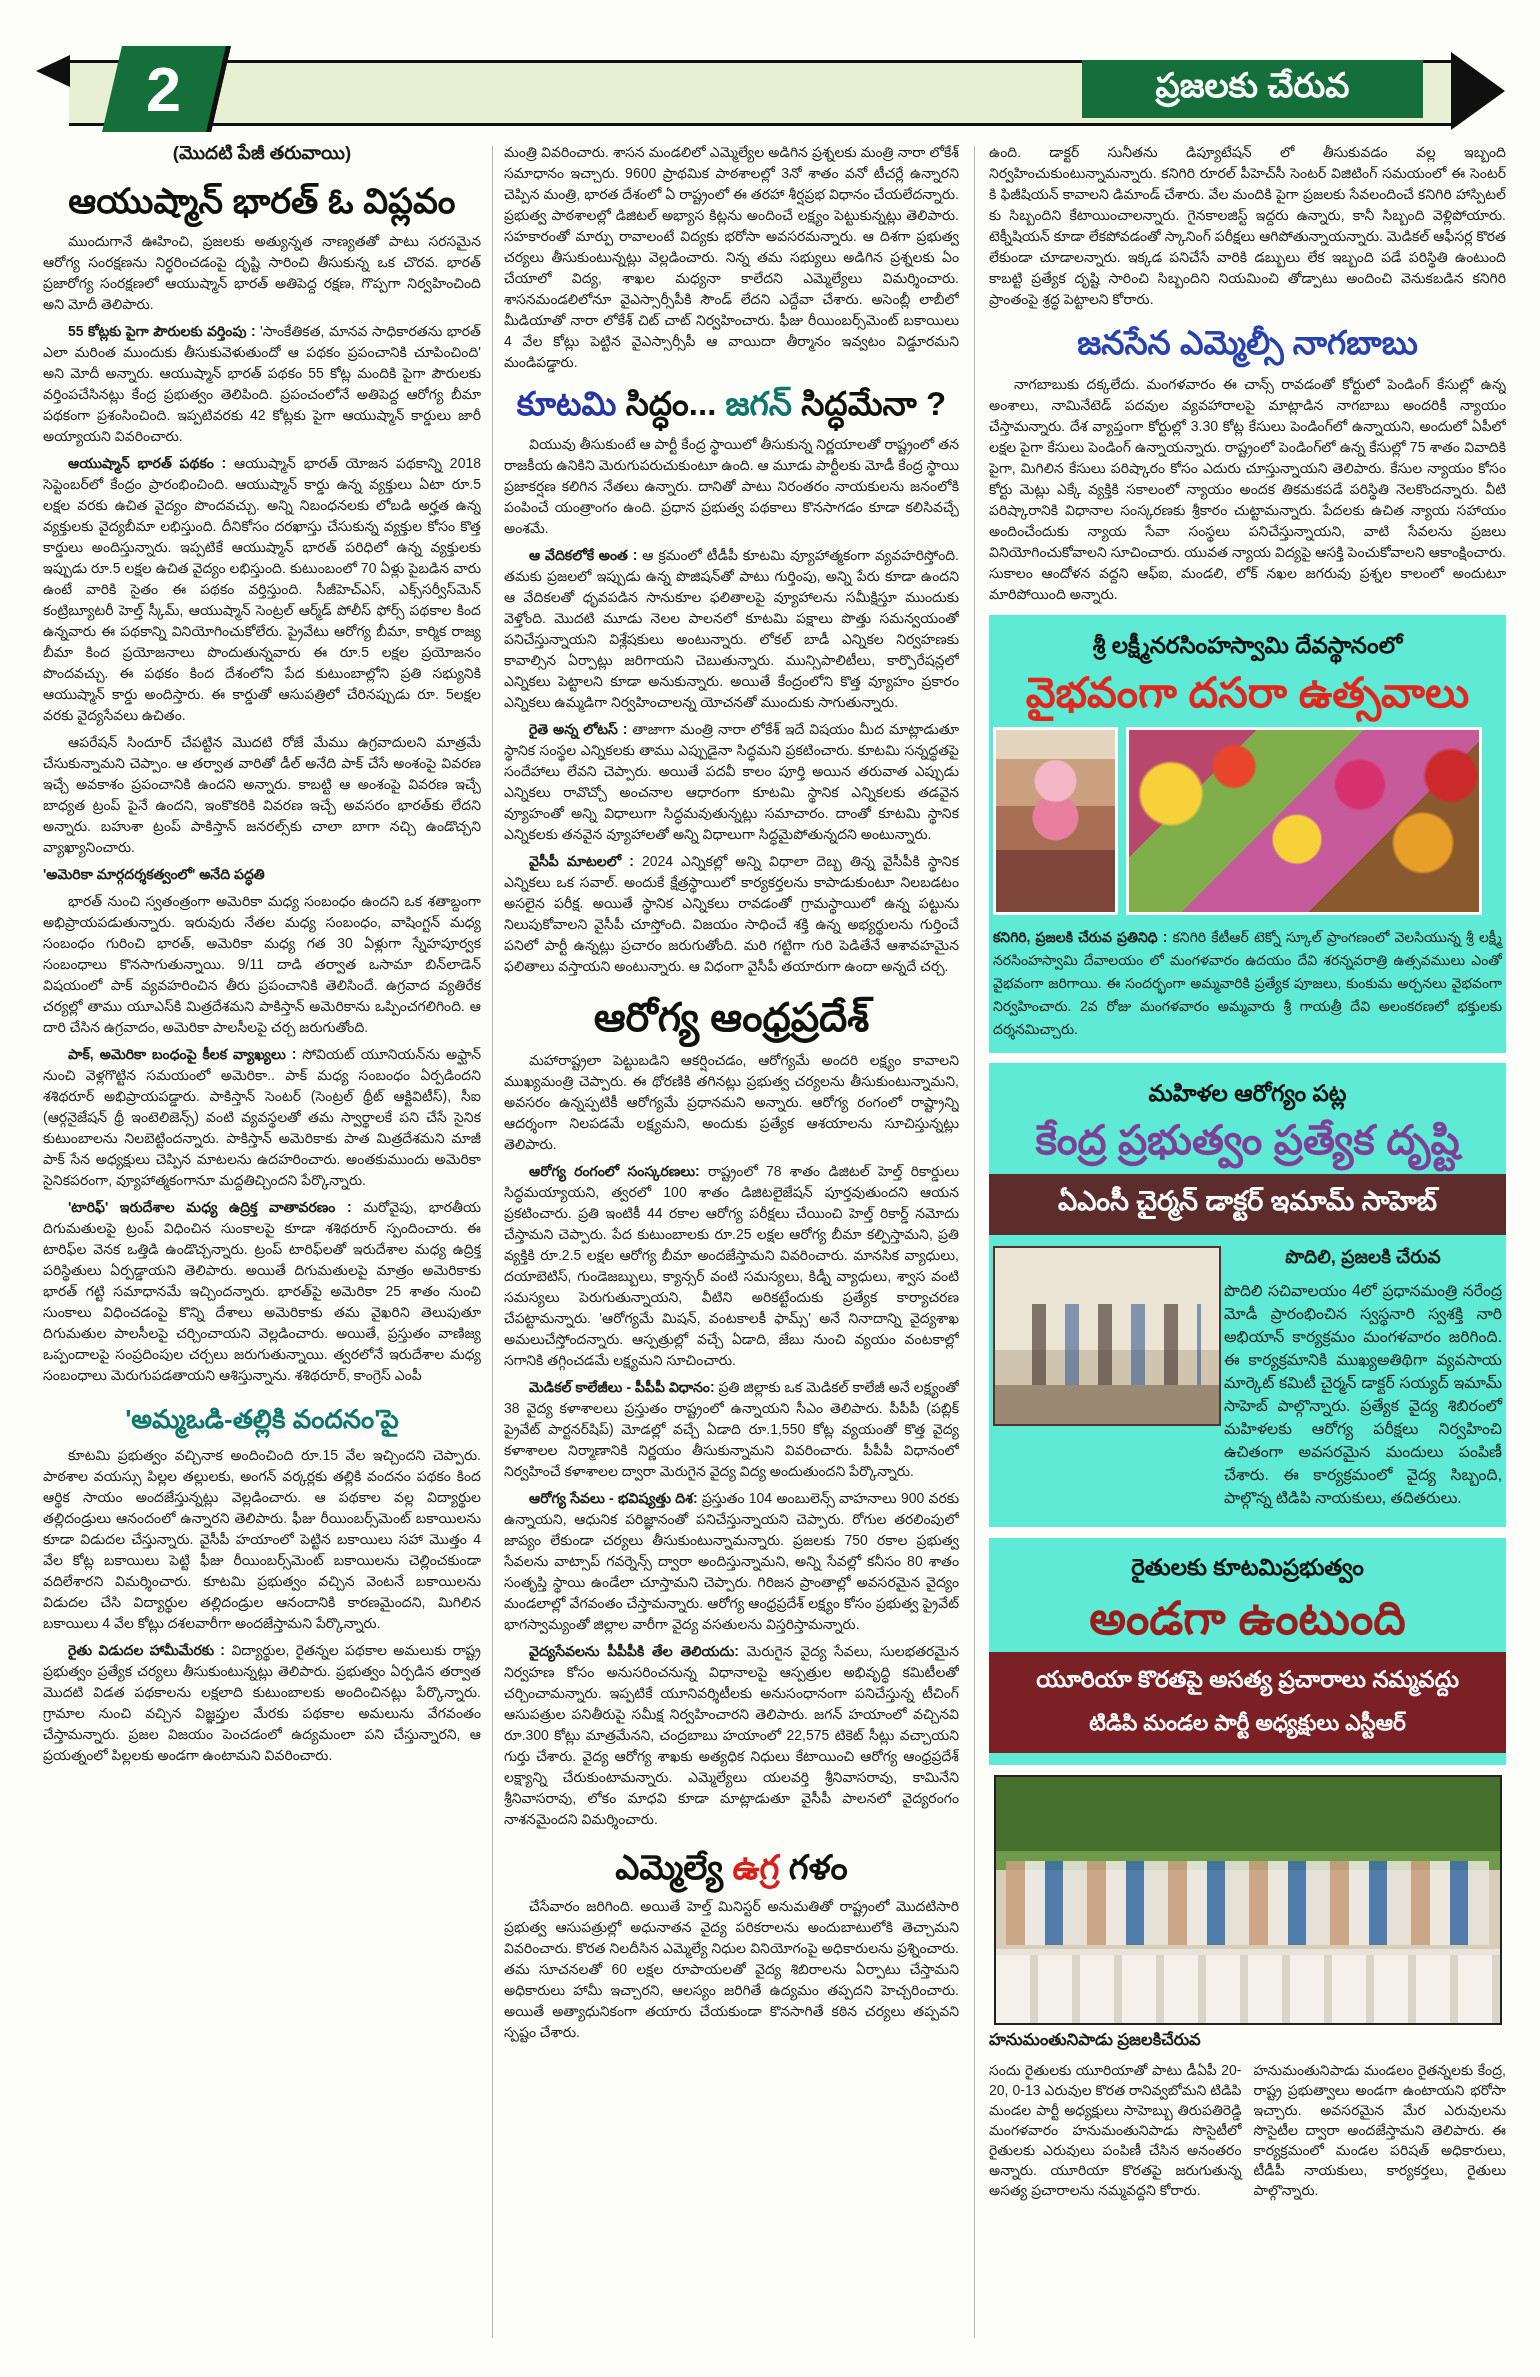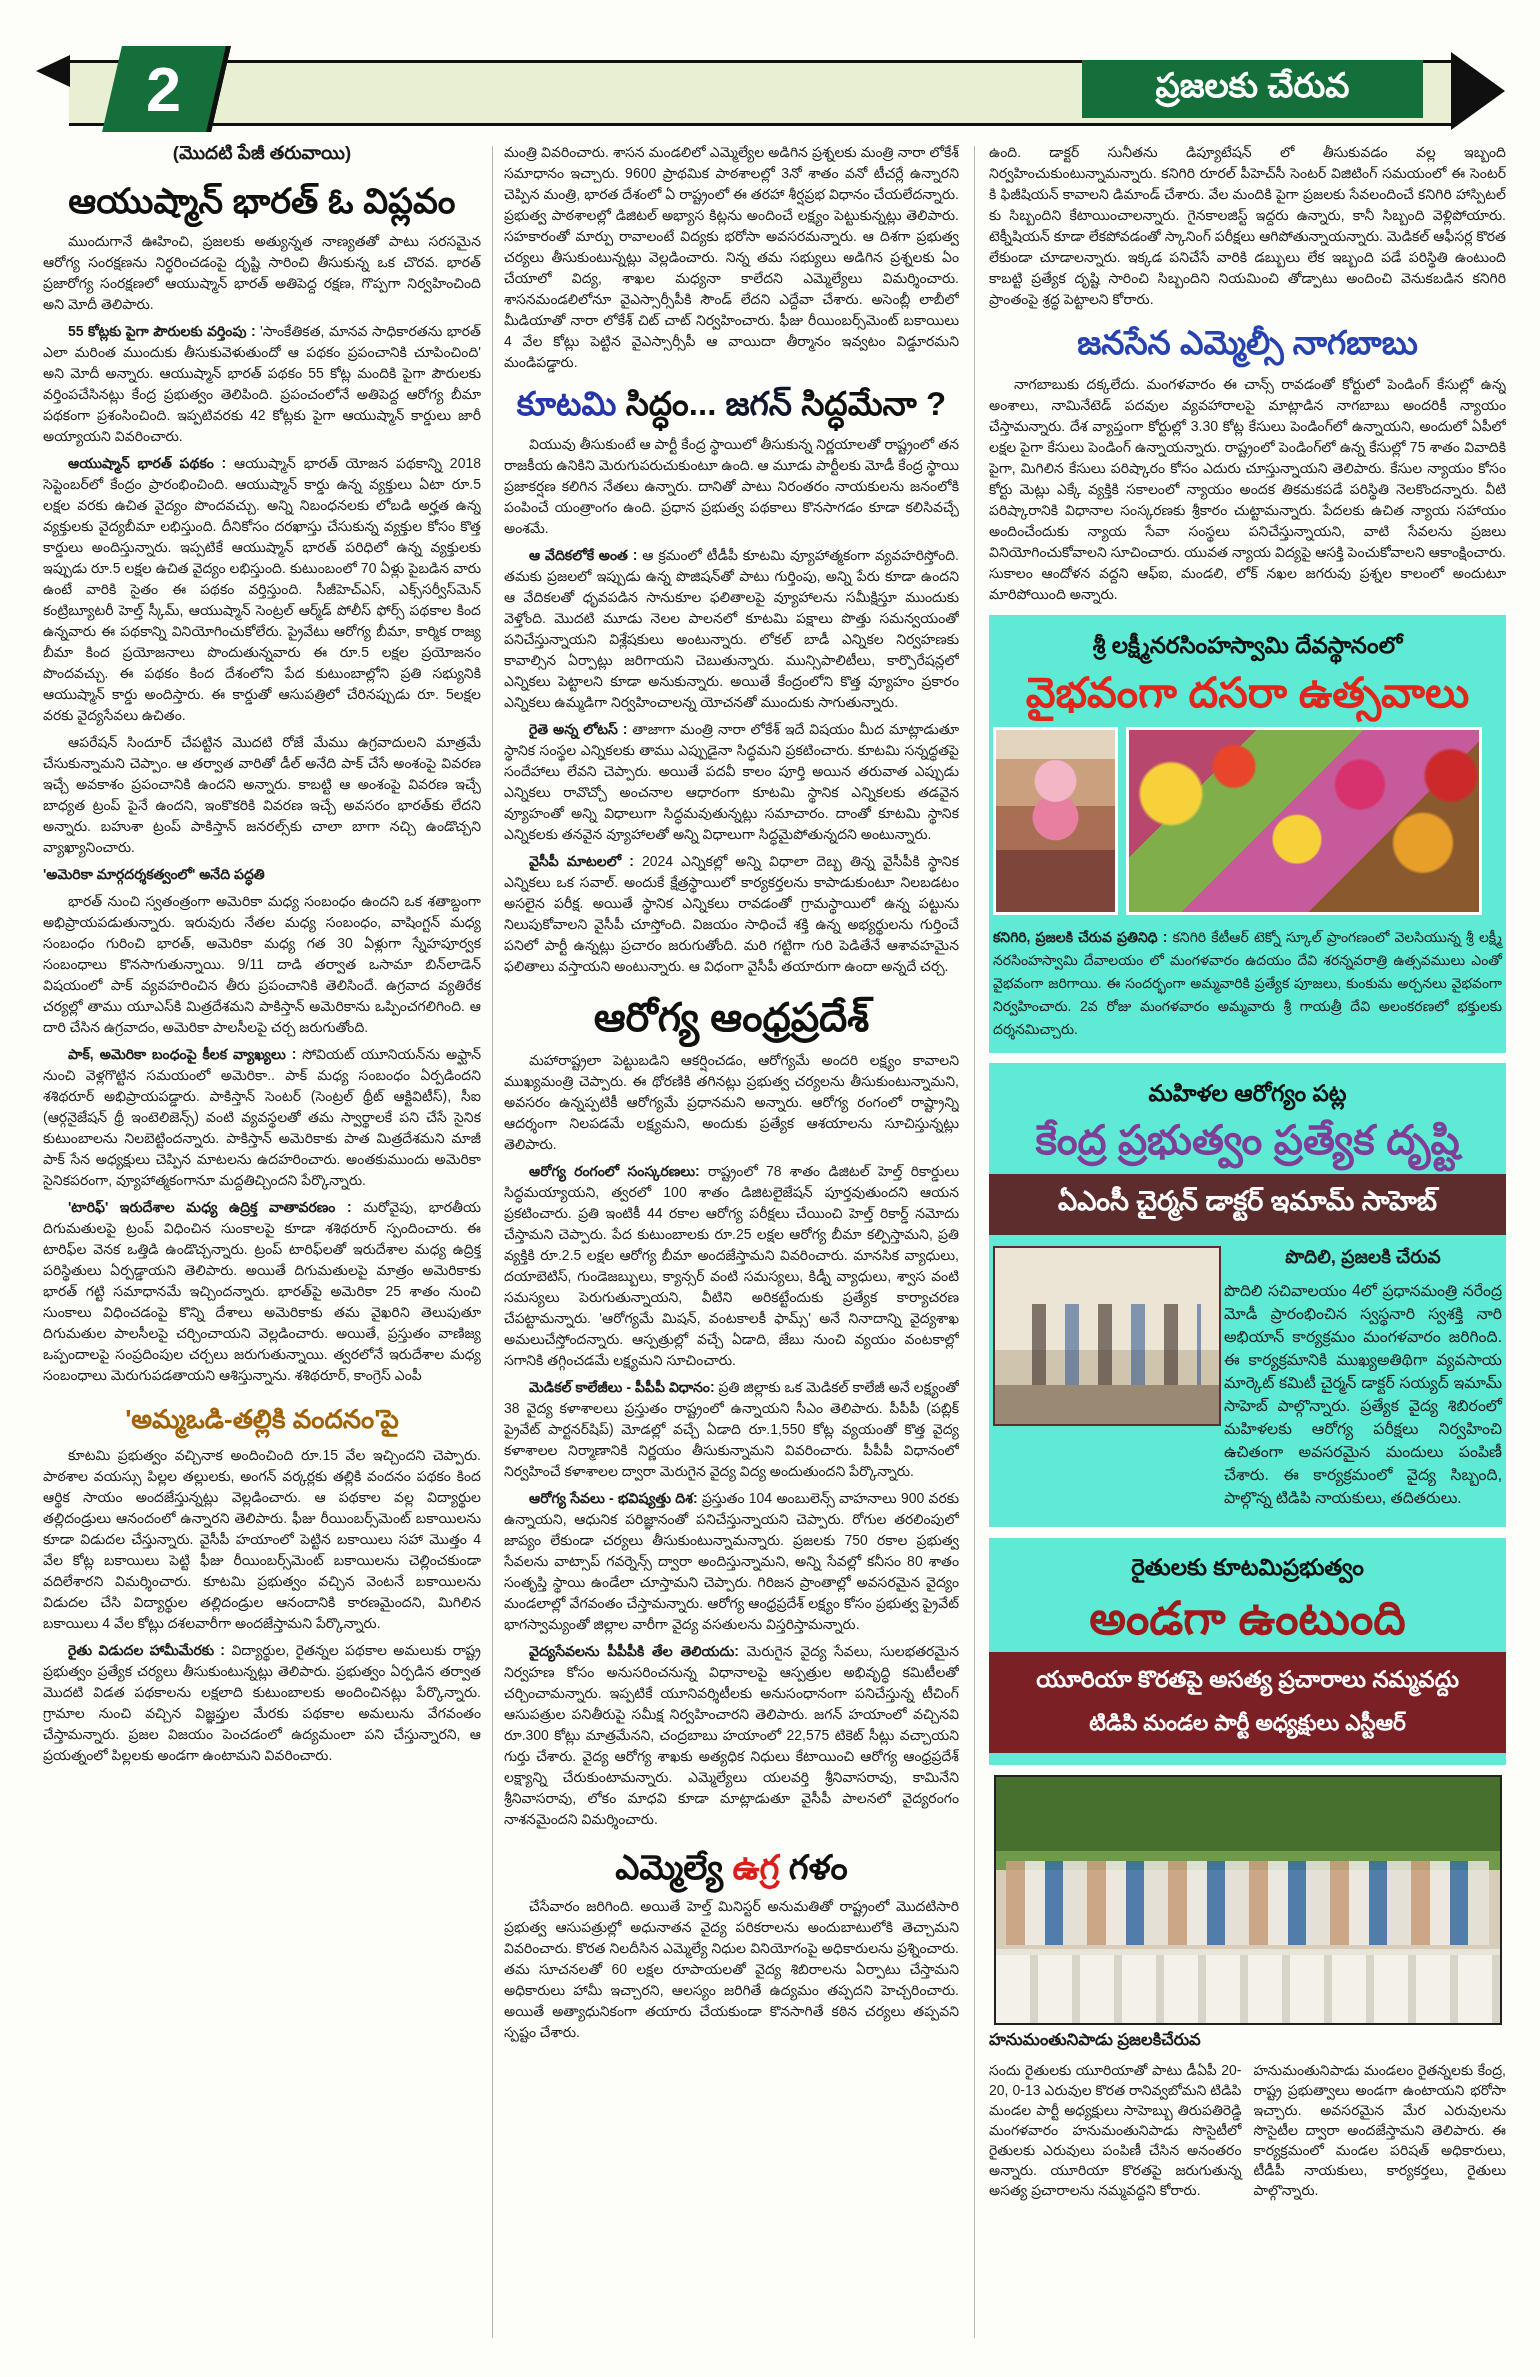"జగన్" .c-green { color: #0f172a -> #0f766e }
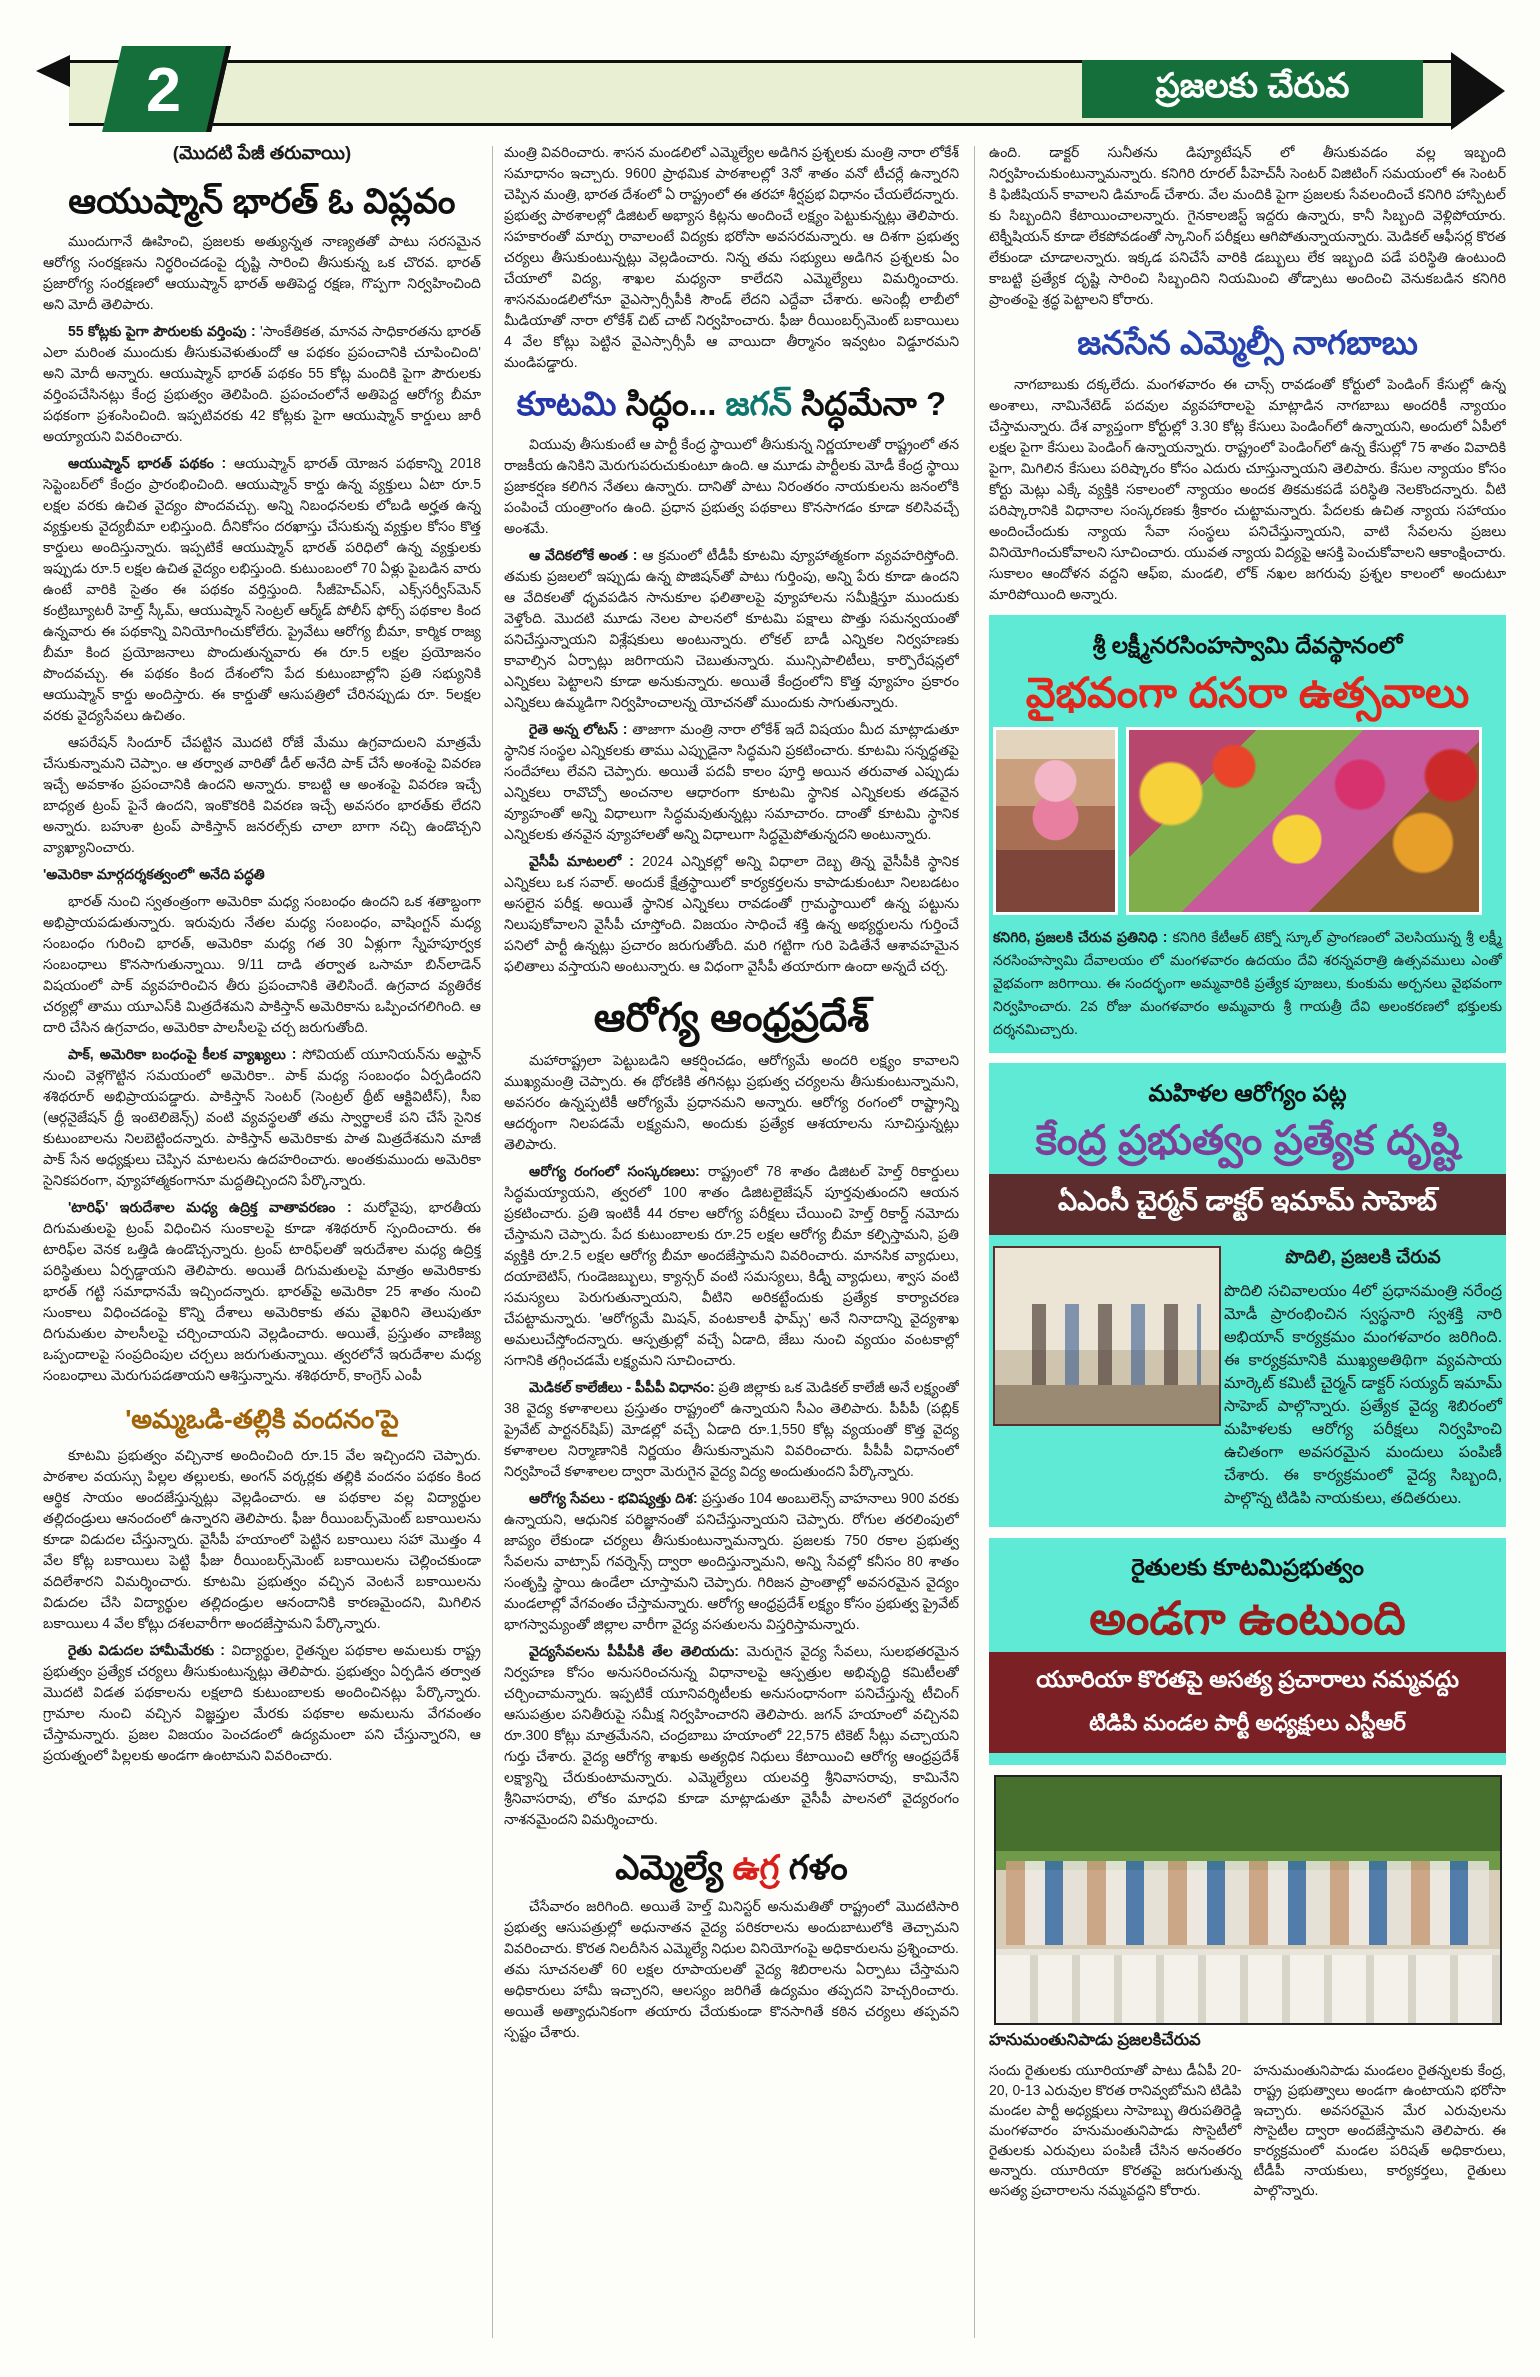"'అమ్మఒడి-తల్లికి వందనం'పై" .h-ammavodi { color: #a16207 -> #0f766e }
